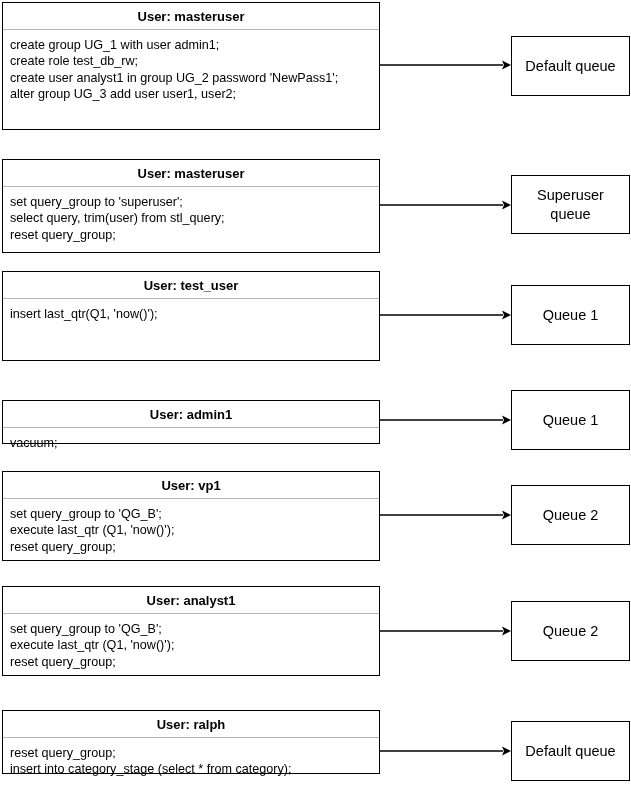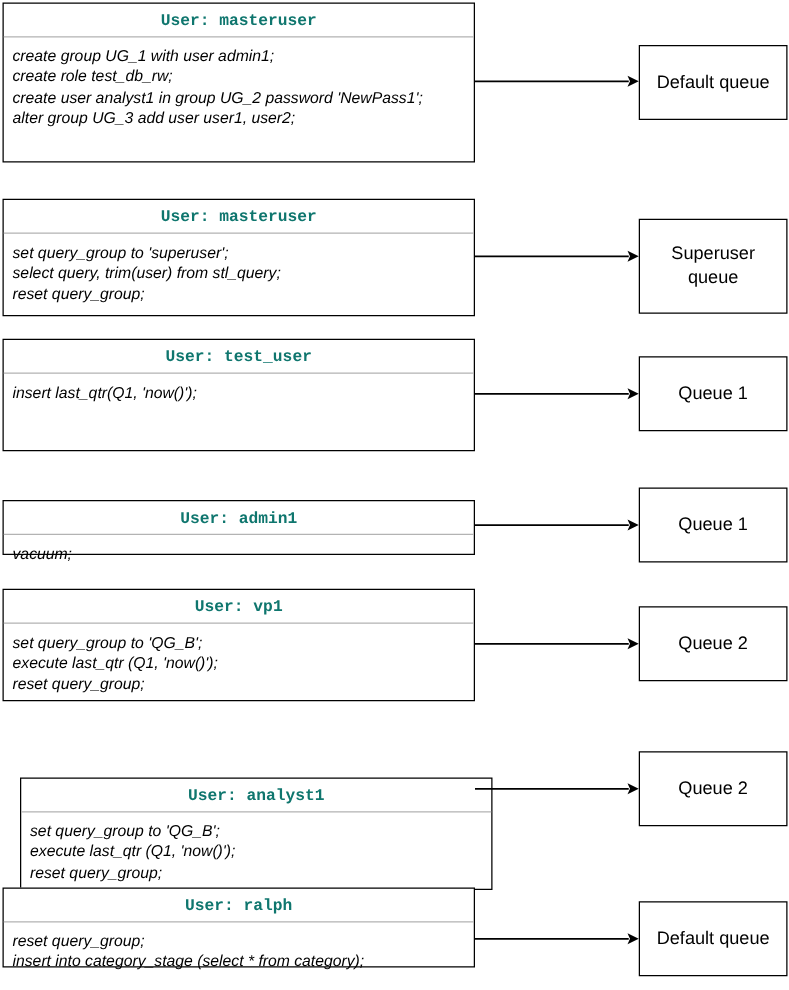"User: masteruser" .user-box-header { color: #0f766e -> #000000; font-family: Liberation Mono, monospace -> none }
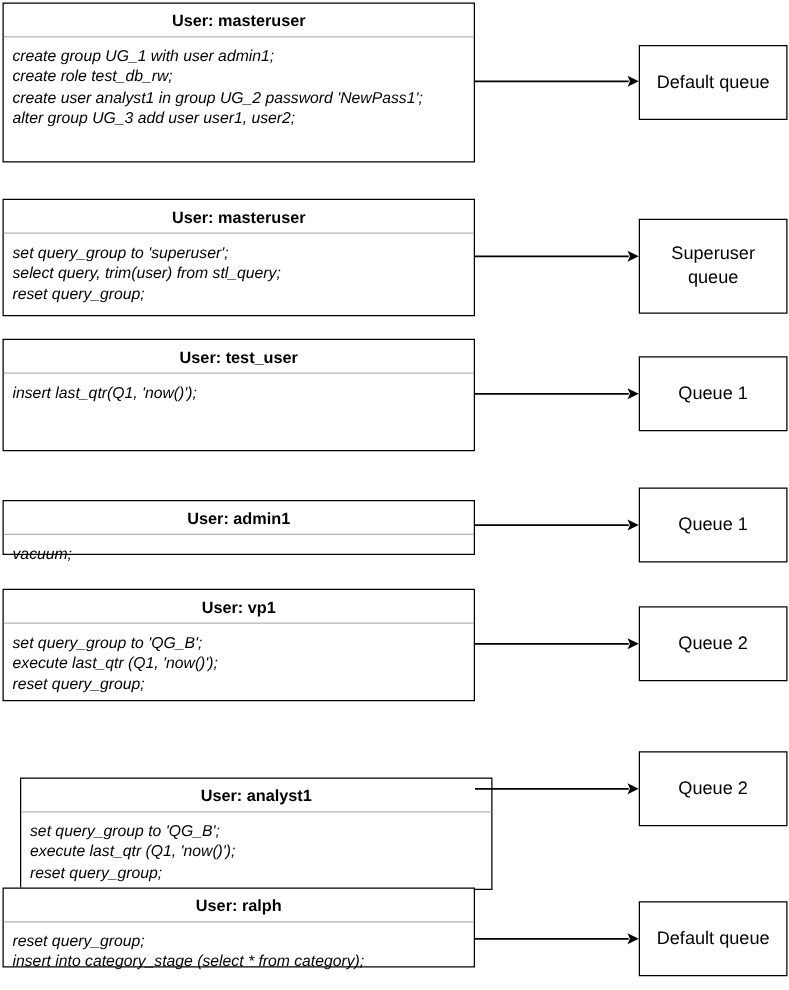"create group UG_1 with user" .stmt { font-style: italic -> none }
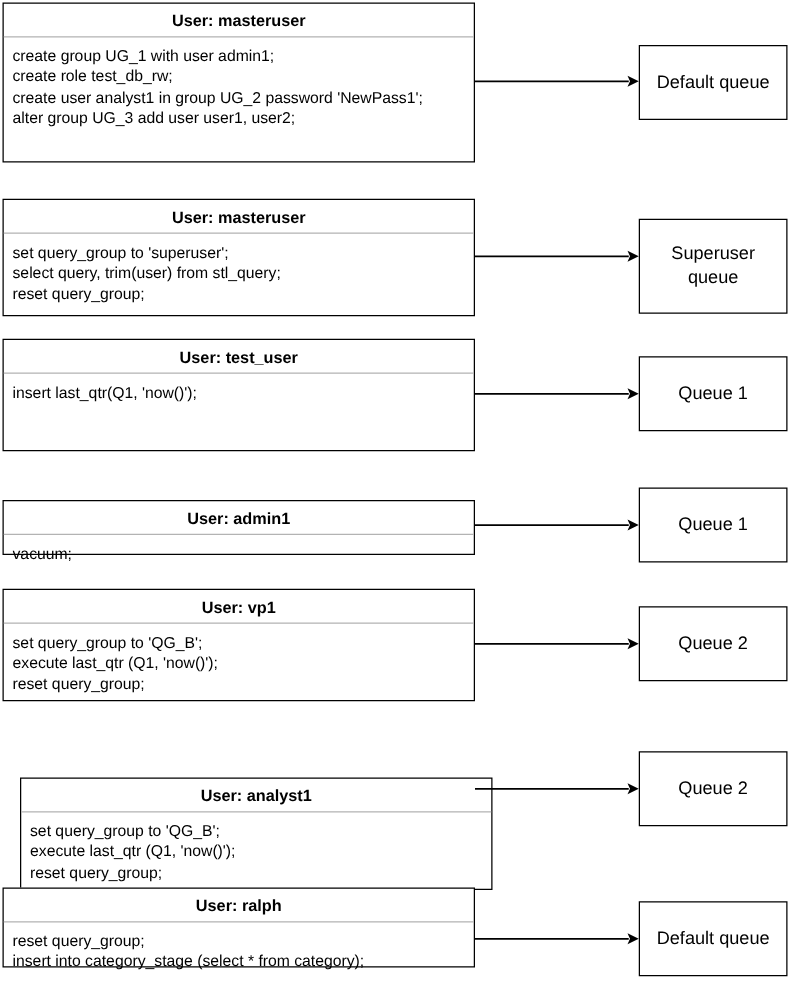"Superuser" div.queue-box { height: 76px -> 59px }
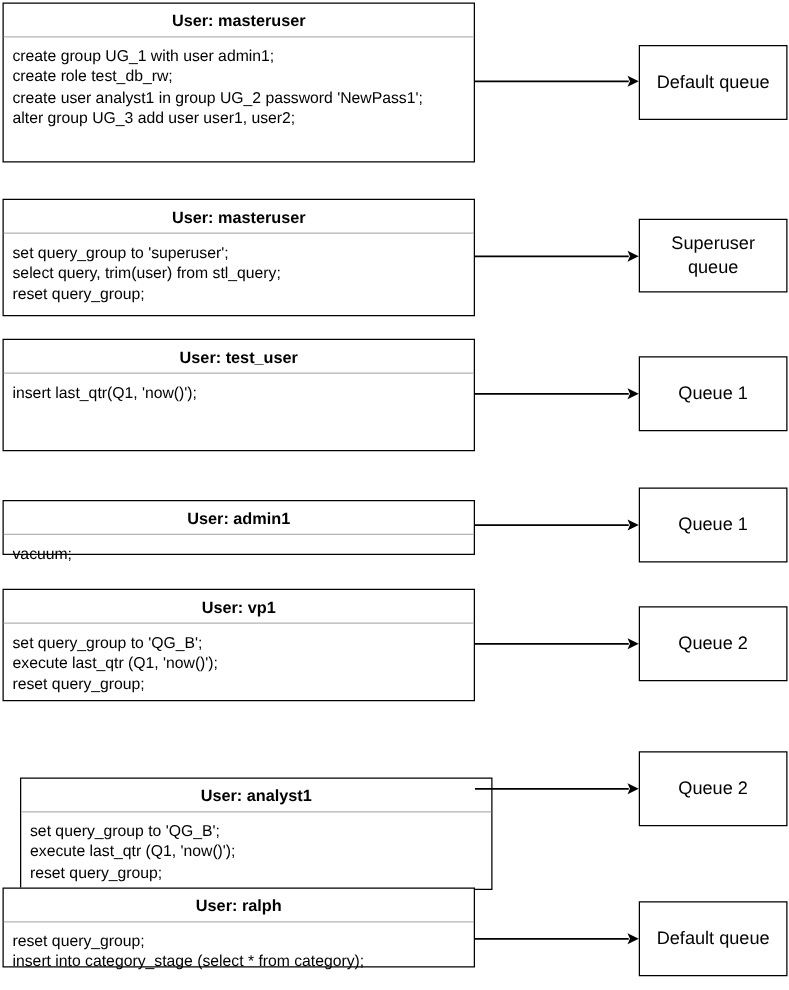"User: analyst1" div.user-box { left: 16px -> 2px; margin-top: 36px -> none }
